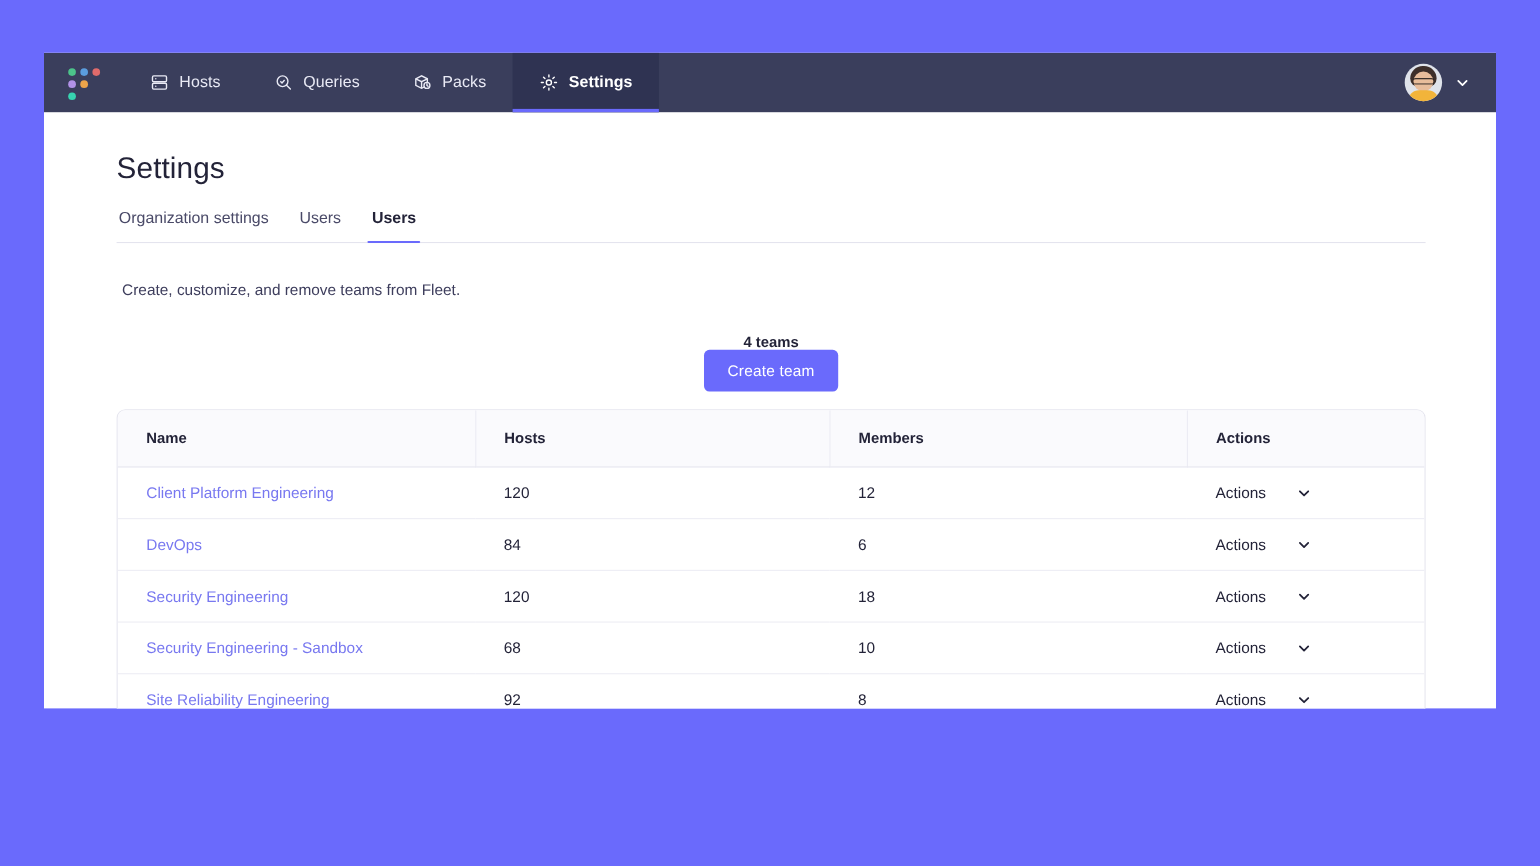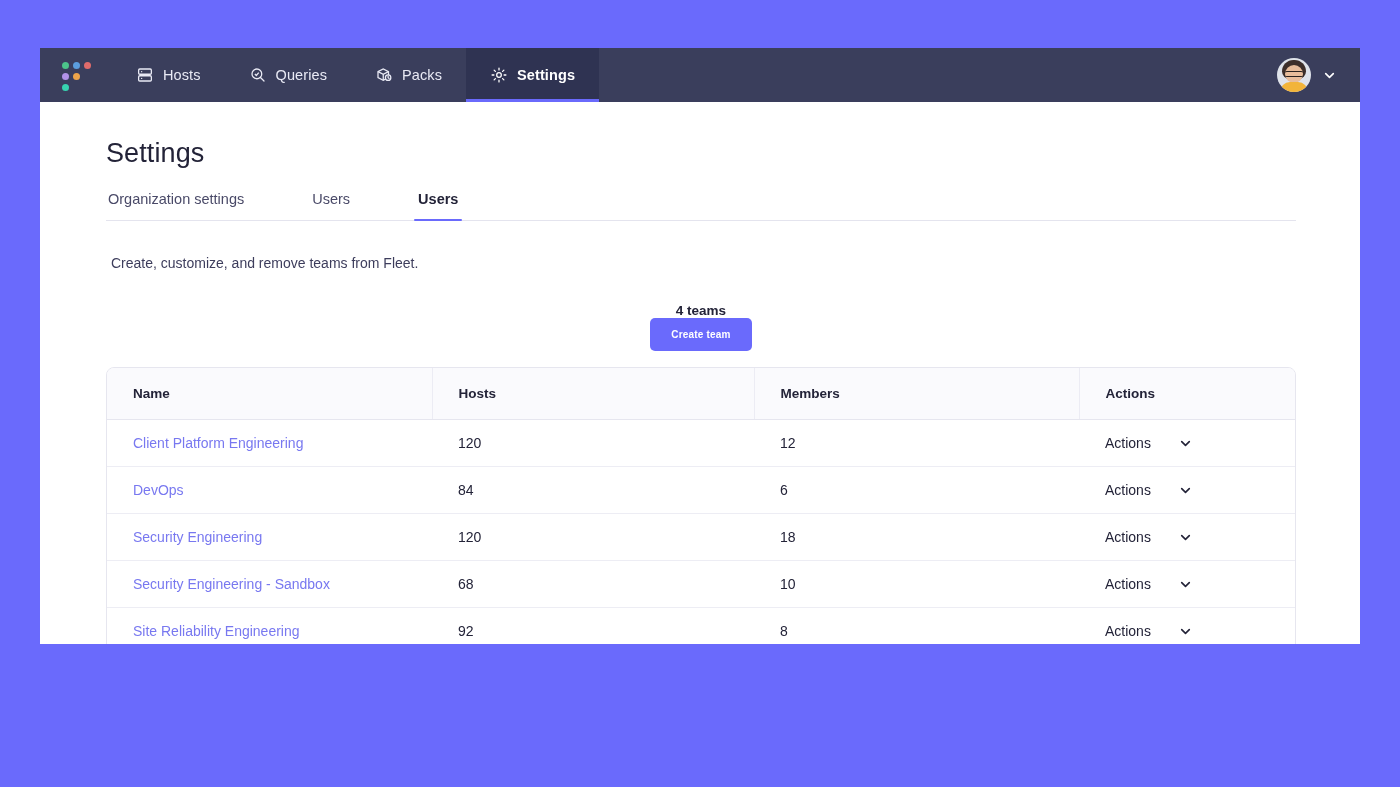"Organization settings" .tabs { gap: 64px -> 24px }
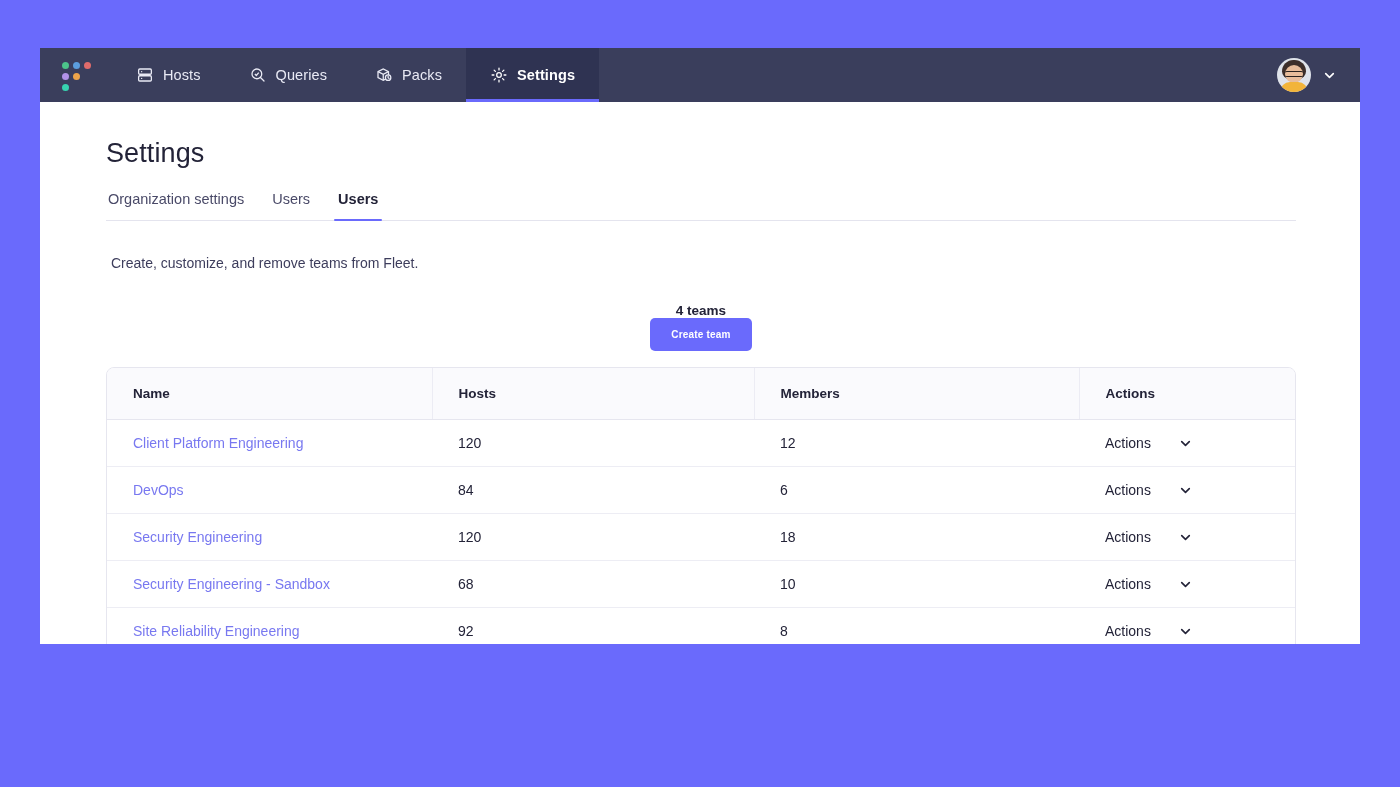"Create team" .btn-create { font-size: 10px -> 14px; font-weight: bold -> normal }
